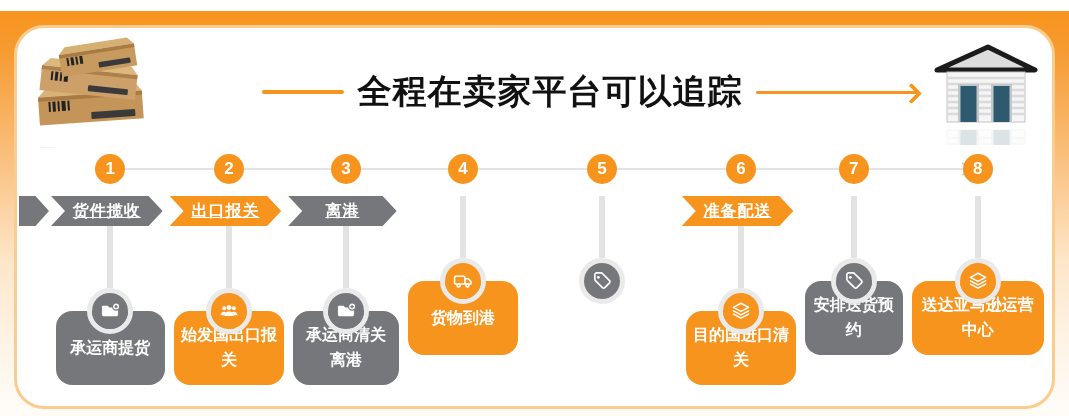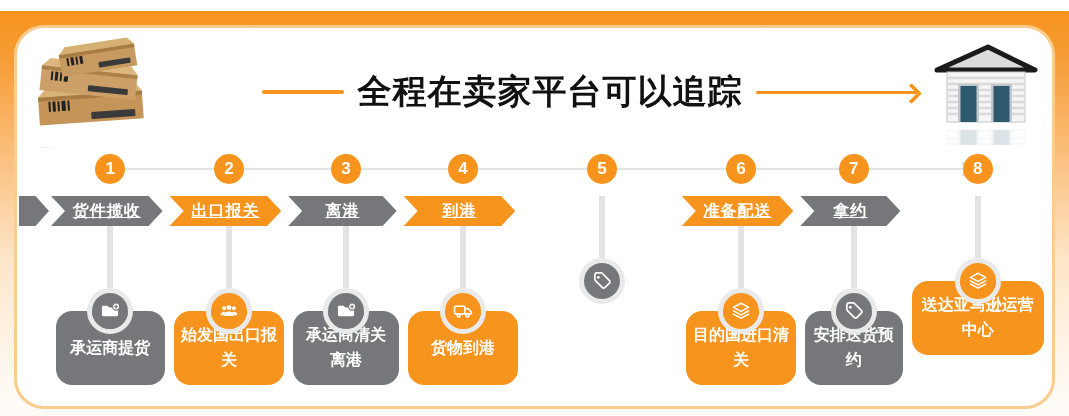"到港" div.banner { html: <div>到港</div> -> none }
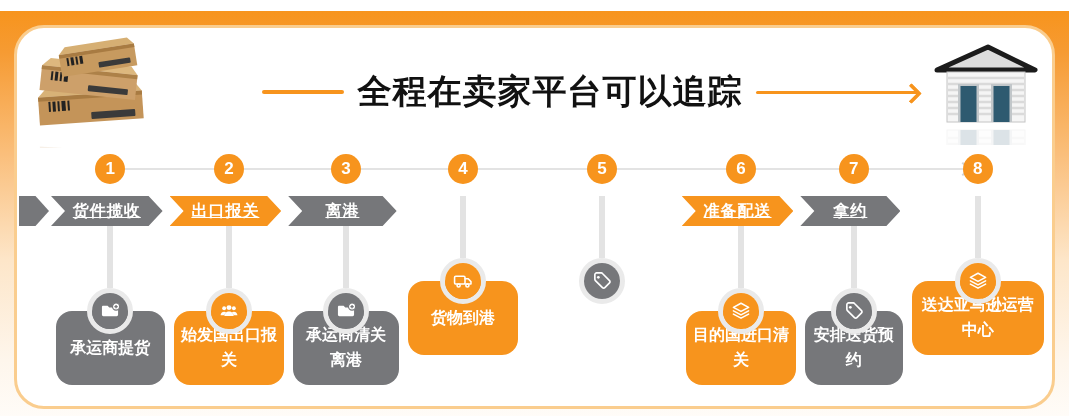"拿约" div.banner { html: <div>拿约</div> -> none }
